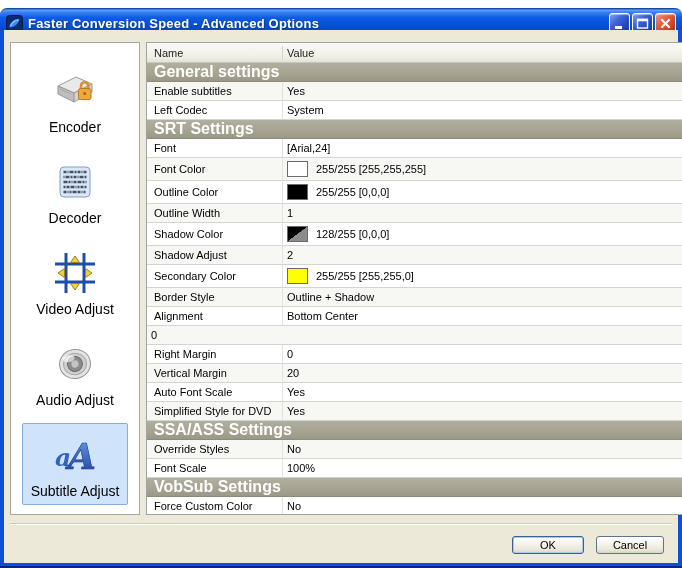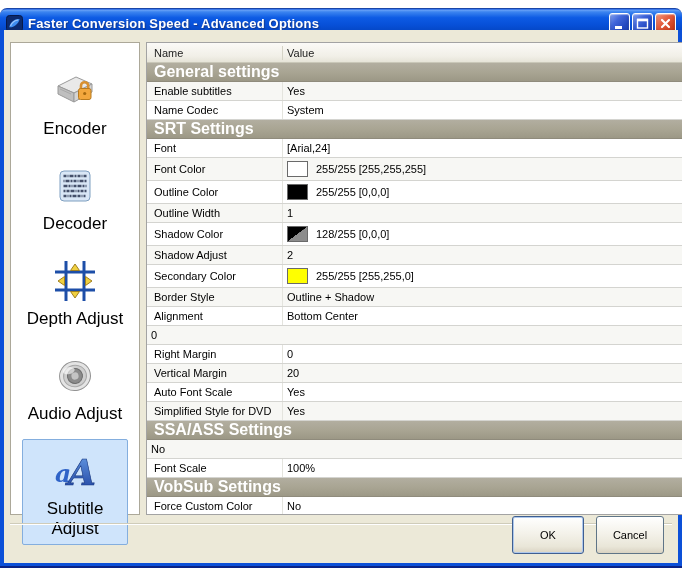"Name Codec" span.cell-name { text: Name -> Left }
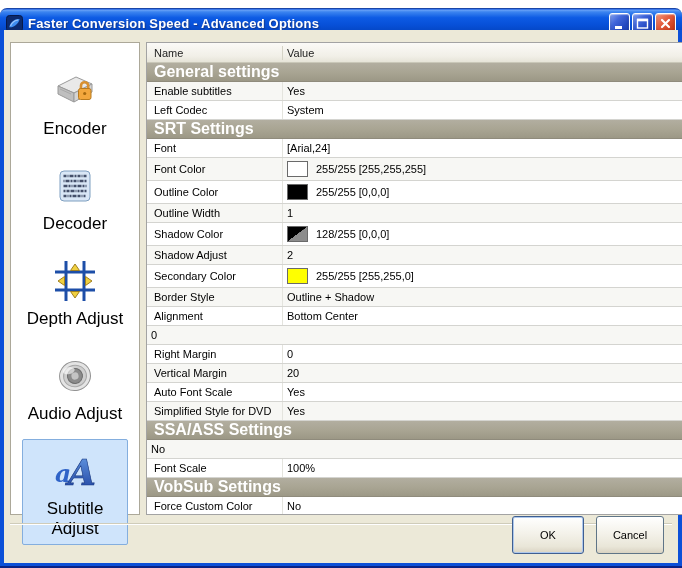"Encoder" .side-label { font-size: 17px -> 14px }
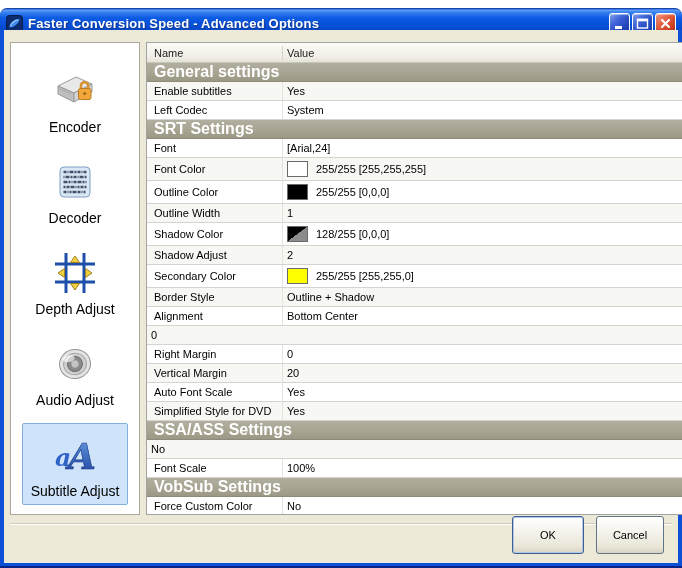"Depth Adjust" span.side-label { text: Depth -> Video }
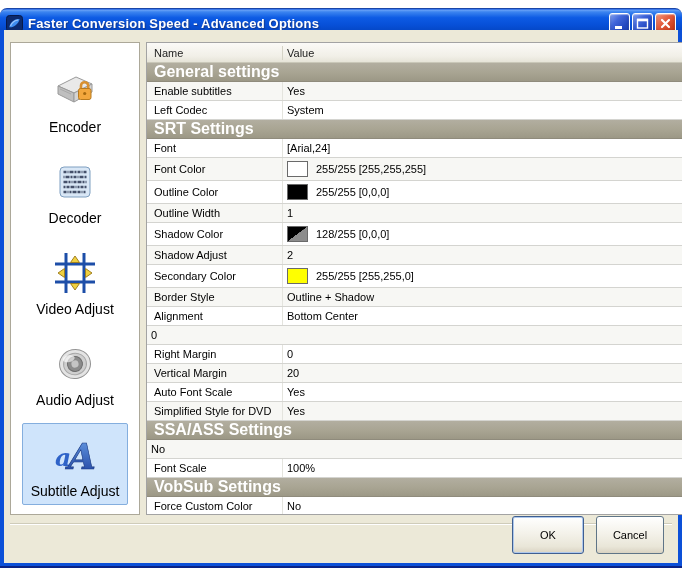"Override Styles" span.cell-name { html: none -> <span>Override Styles</span> }
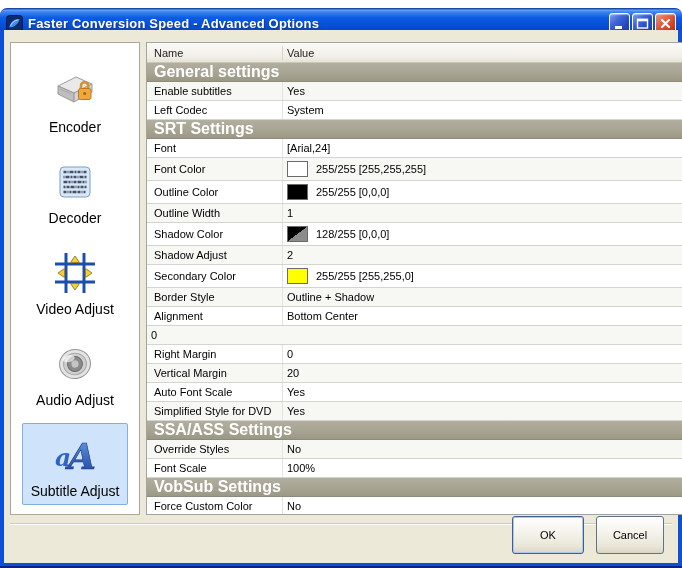"OK" .btn { height: 38px -> 18px }
